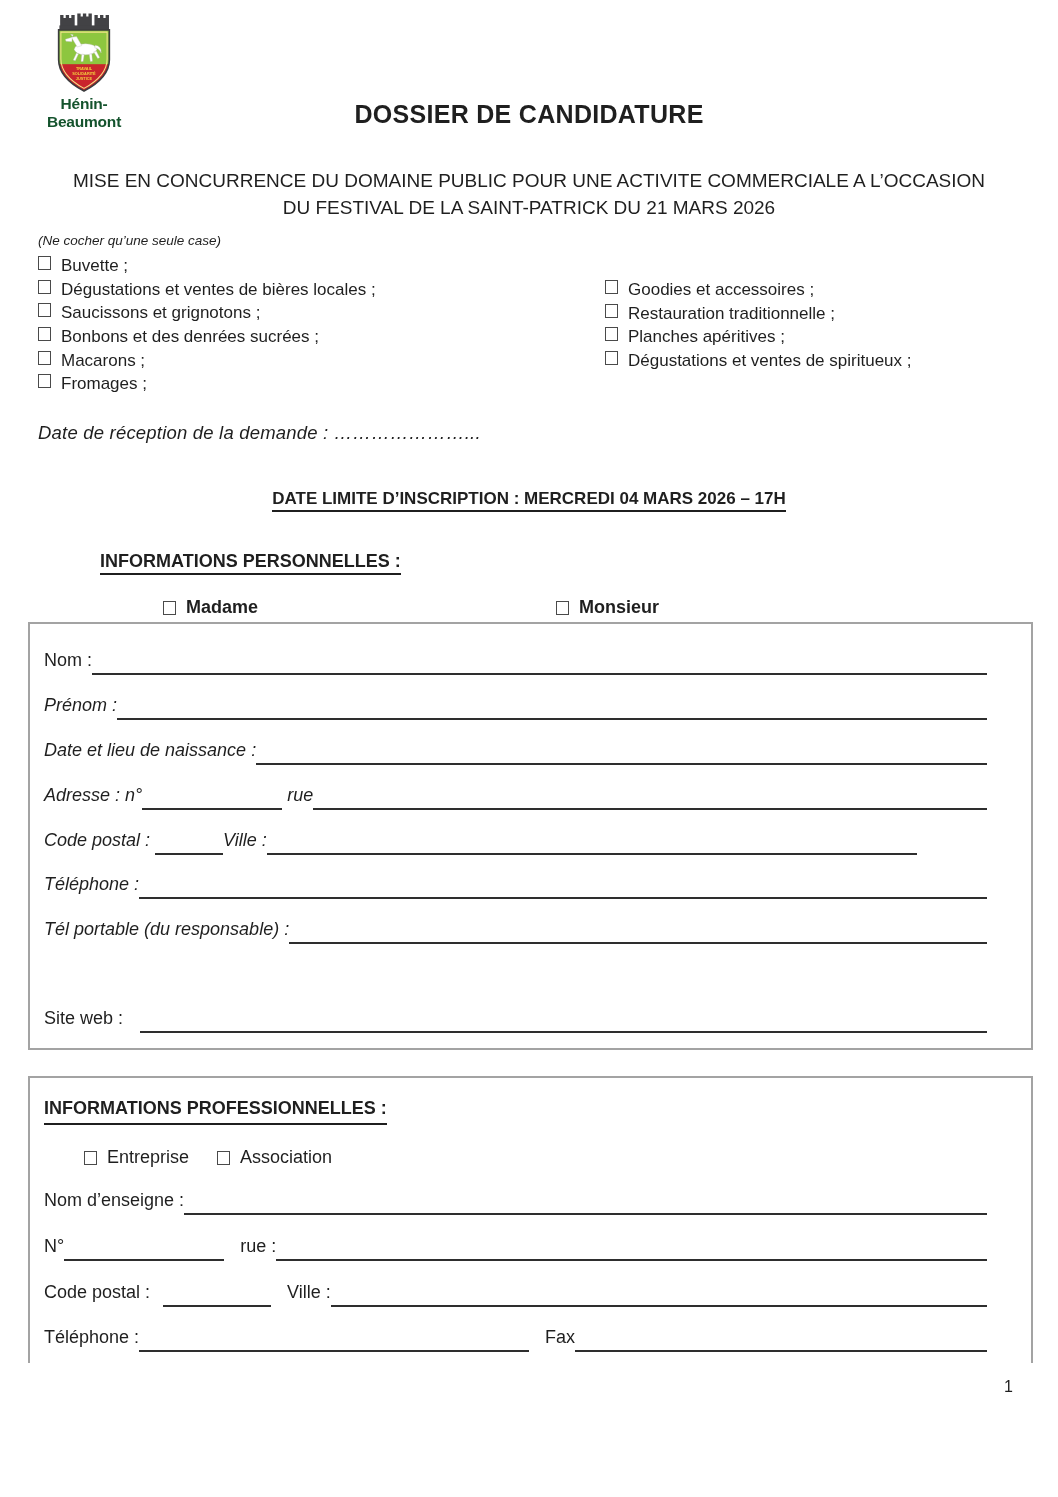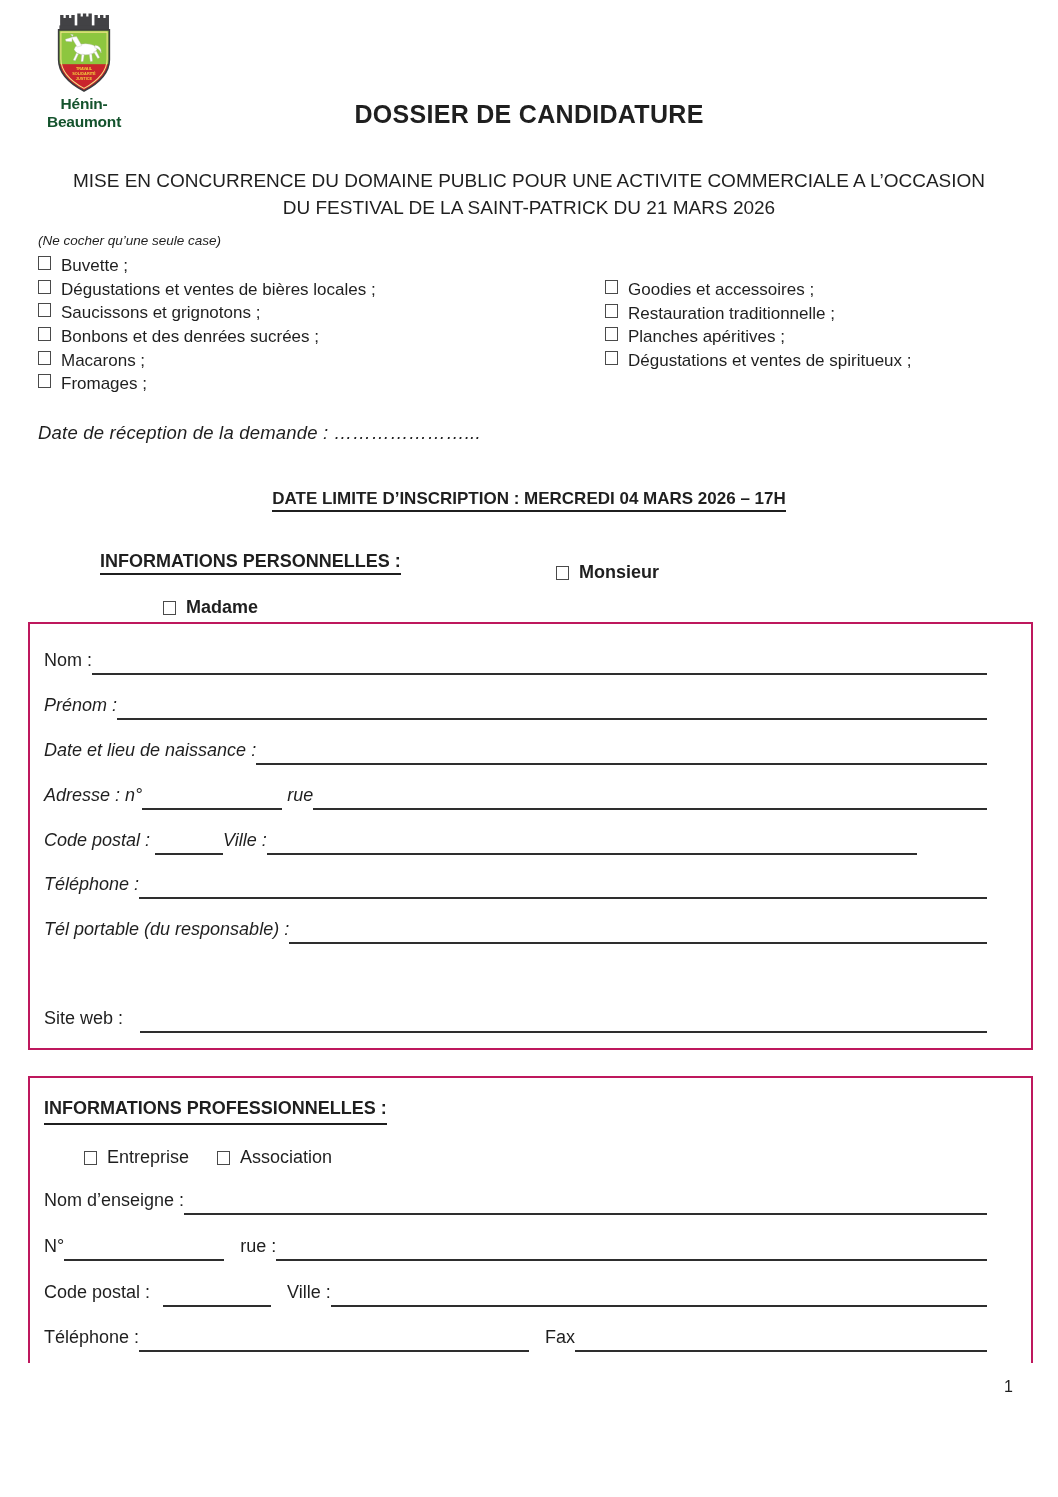"Monsieur" div.abs { top: 562px -> 597px }
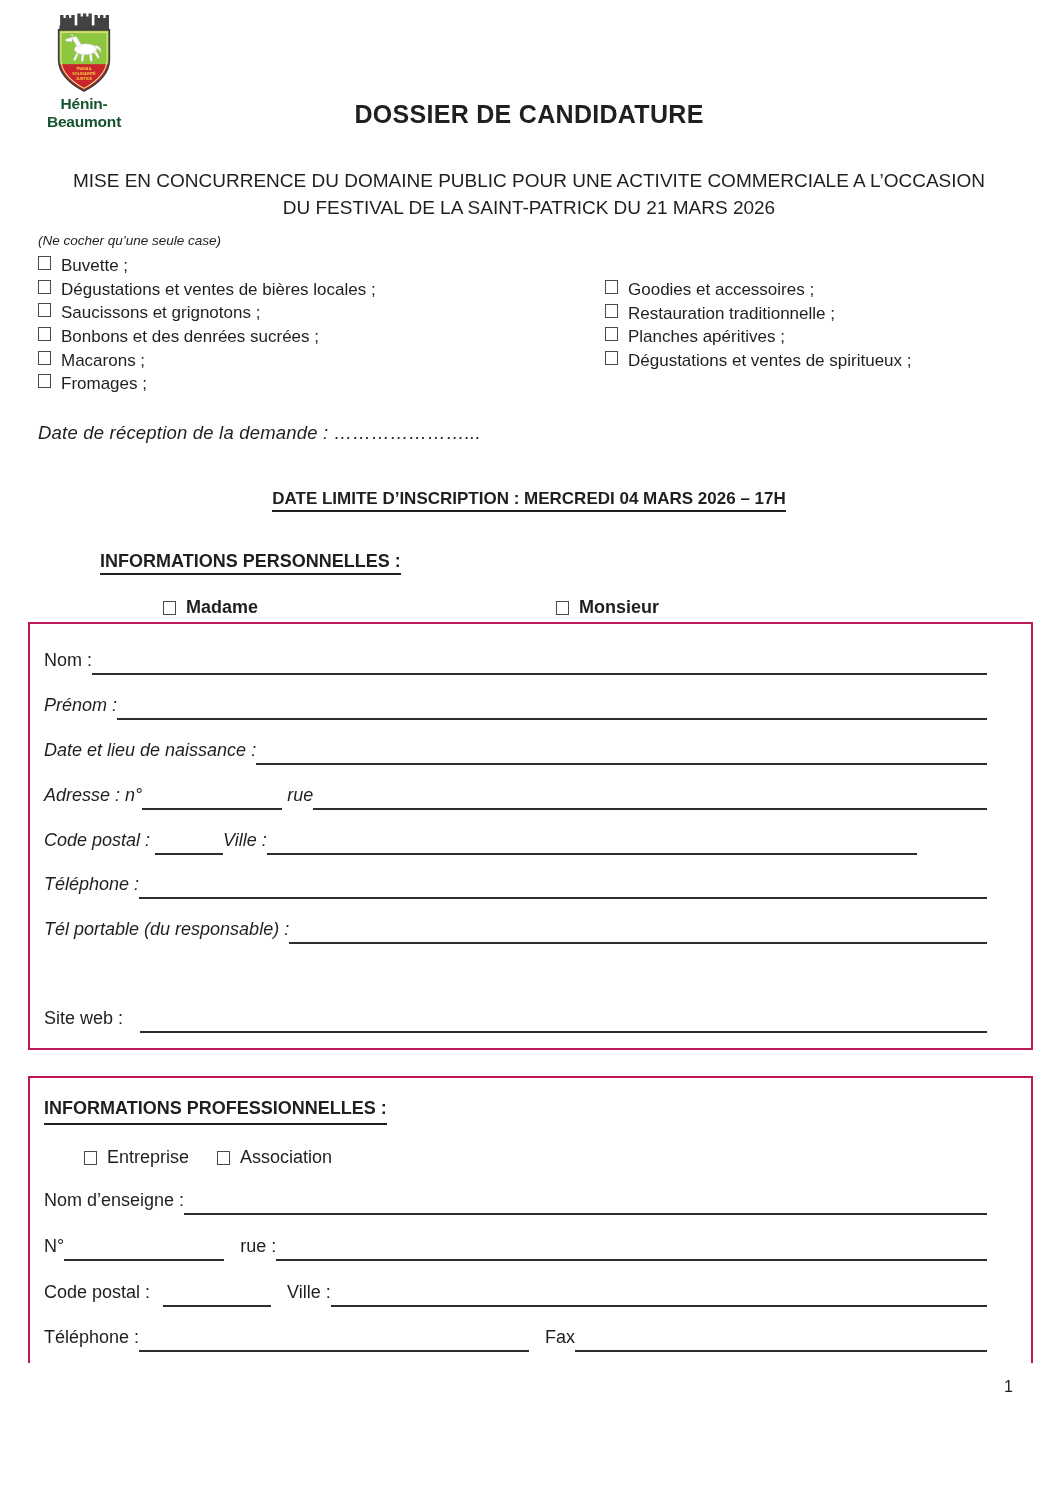"Nom :" .box { border: 2px solid #be185d -> 2px solid #a3a3a3 }
